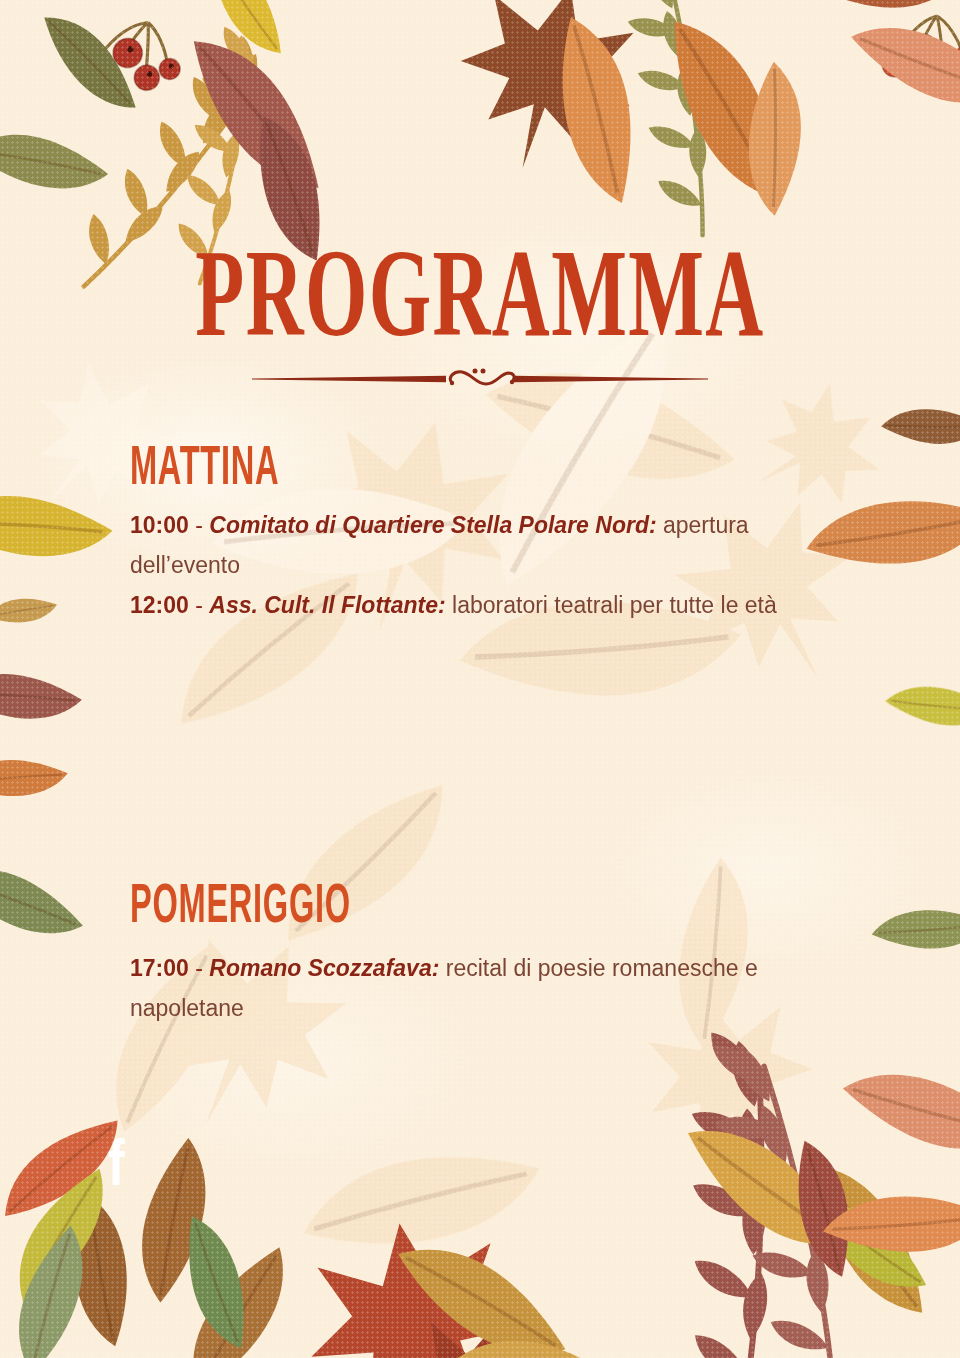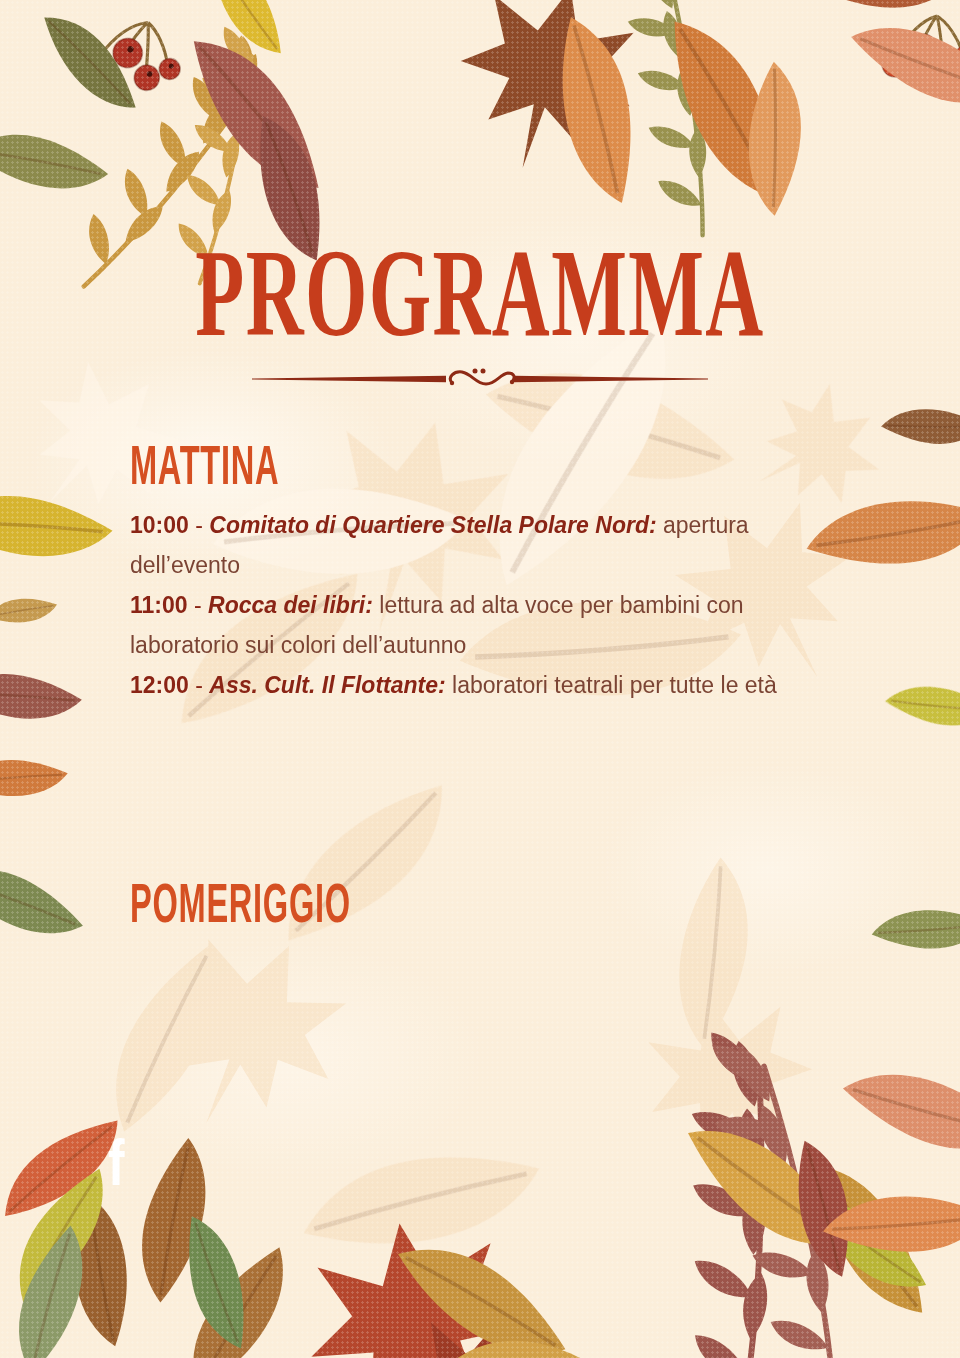"11:00 - Rocca dei libri:" p.event { html: <p> <span>11:00</span> <span>-</span> <span>Rocca dei libri:</span> <span>lettura ad alta voce per bambini con laboratorio sui colori dell’autunno</span> </p> -> none }
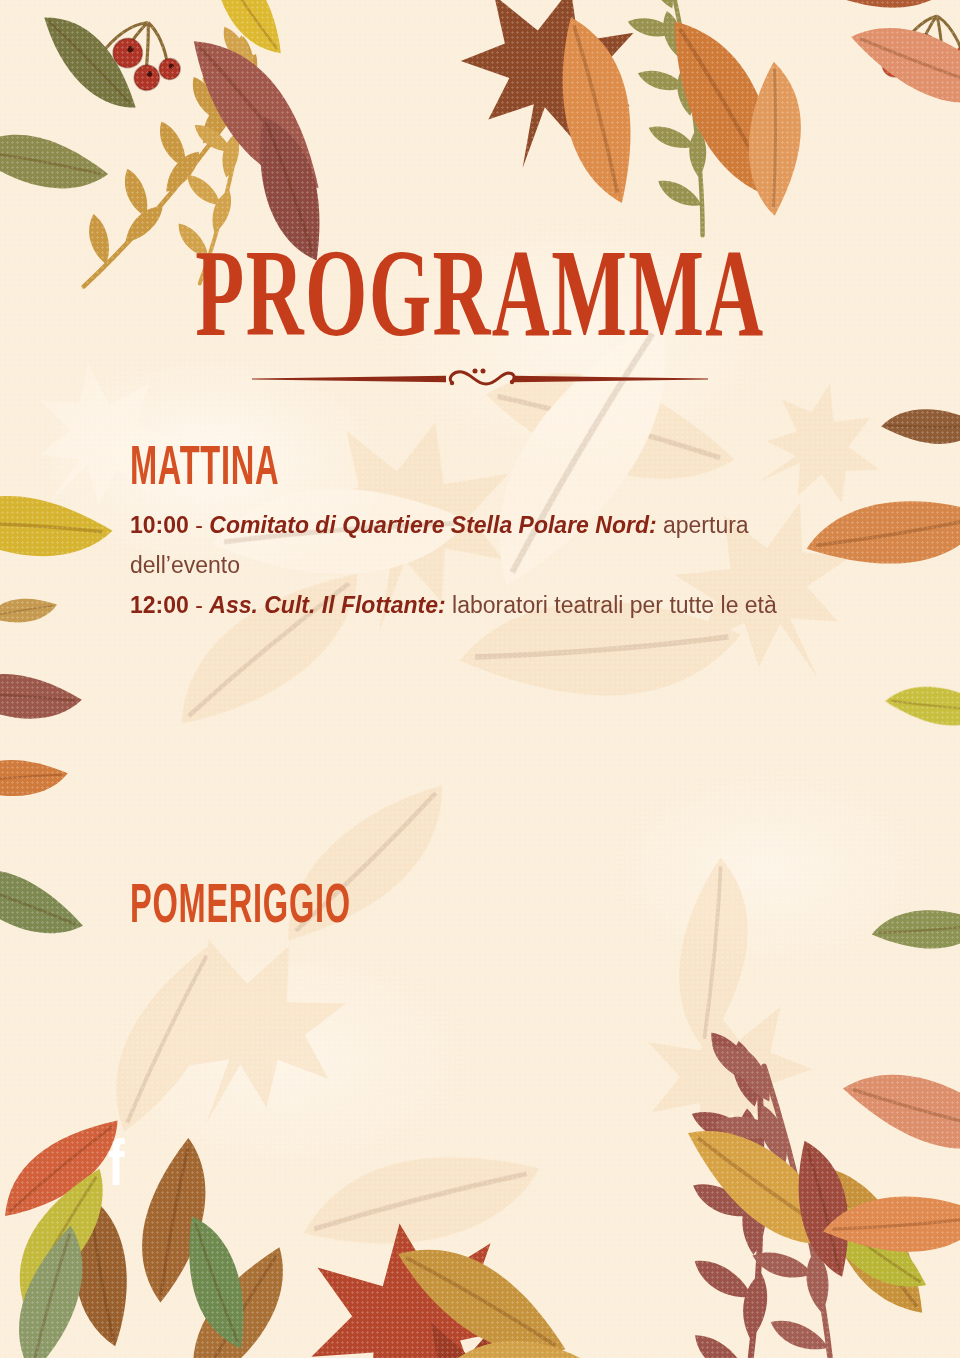"17:00 - Romano Scozzafava: recital" p.event { html: none -> <p> <span>17:00</span> <span>-</span> <span>Romano Scozzafava:</span> <span>recital di poesie romanesche e napoletane</span> </p> }
